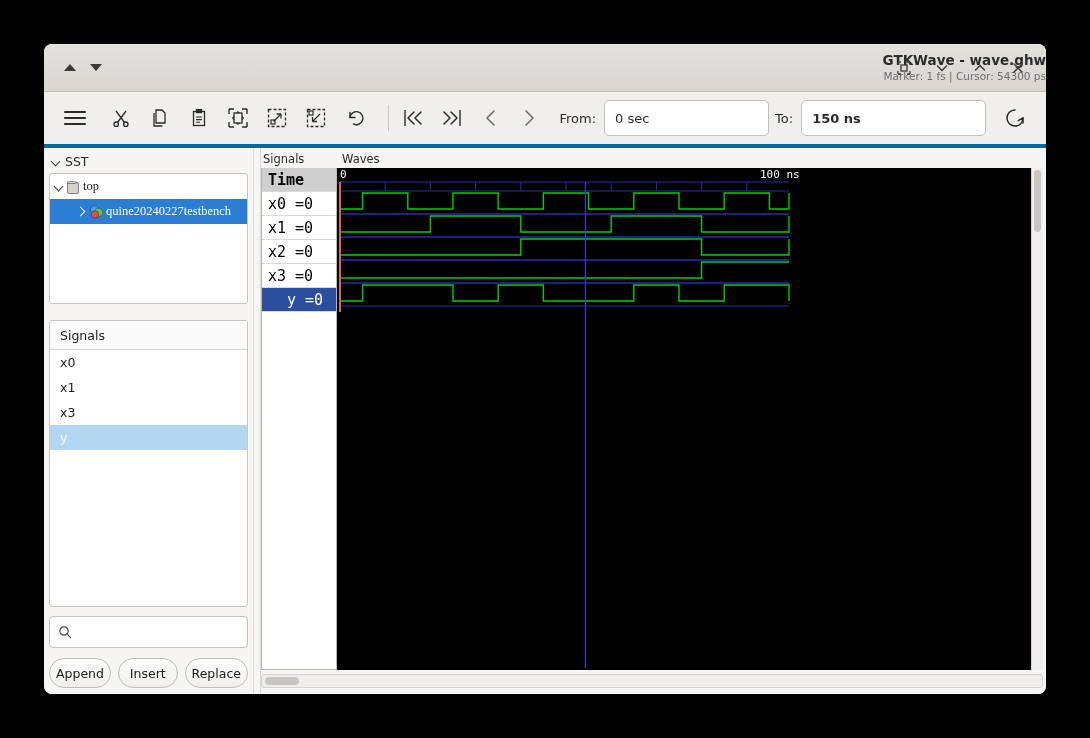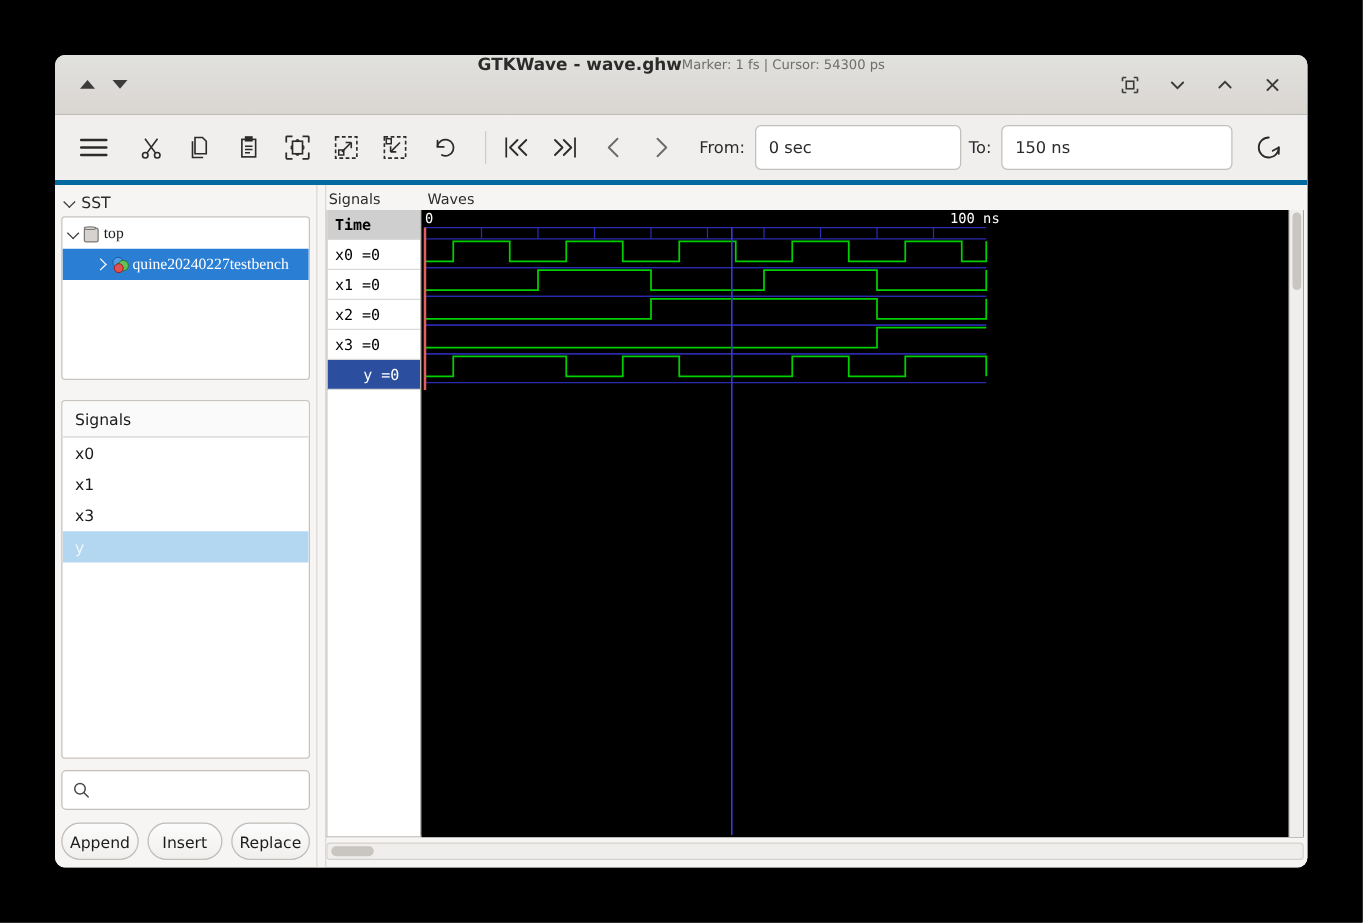"GTKWave - wave.ghw" .tb-center { align-items: flex-start -> flex-end; flex-direction: row -> column }
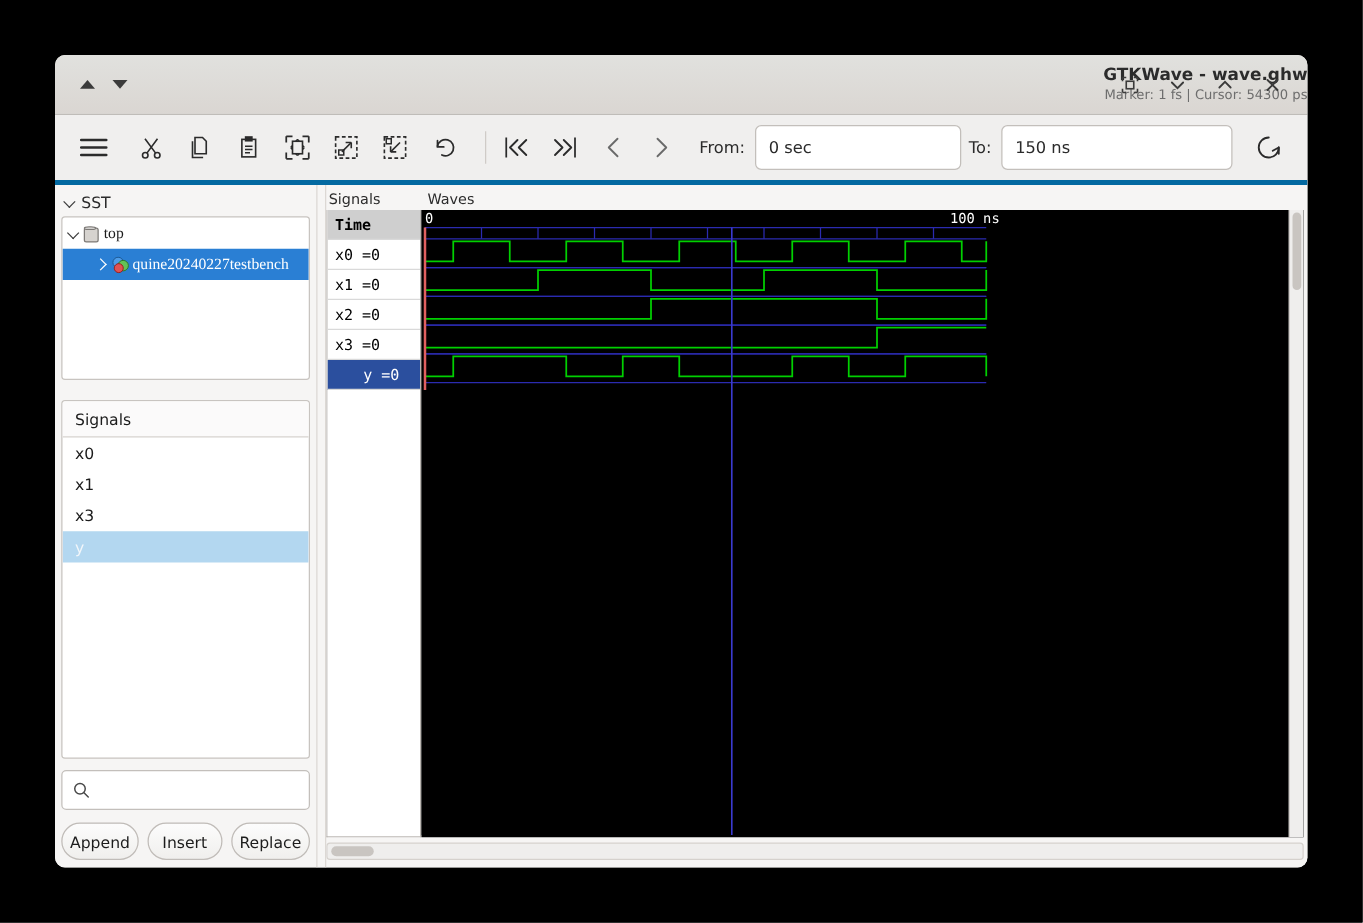"150 ns" #to-input { font-weight: none -> bold }
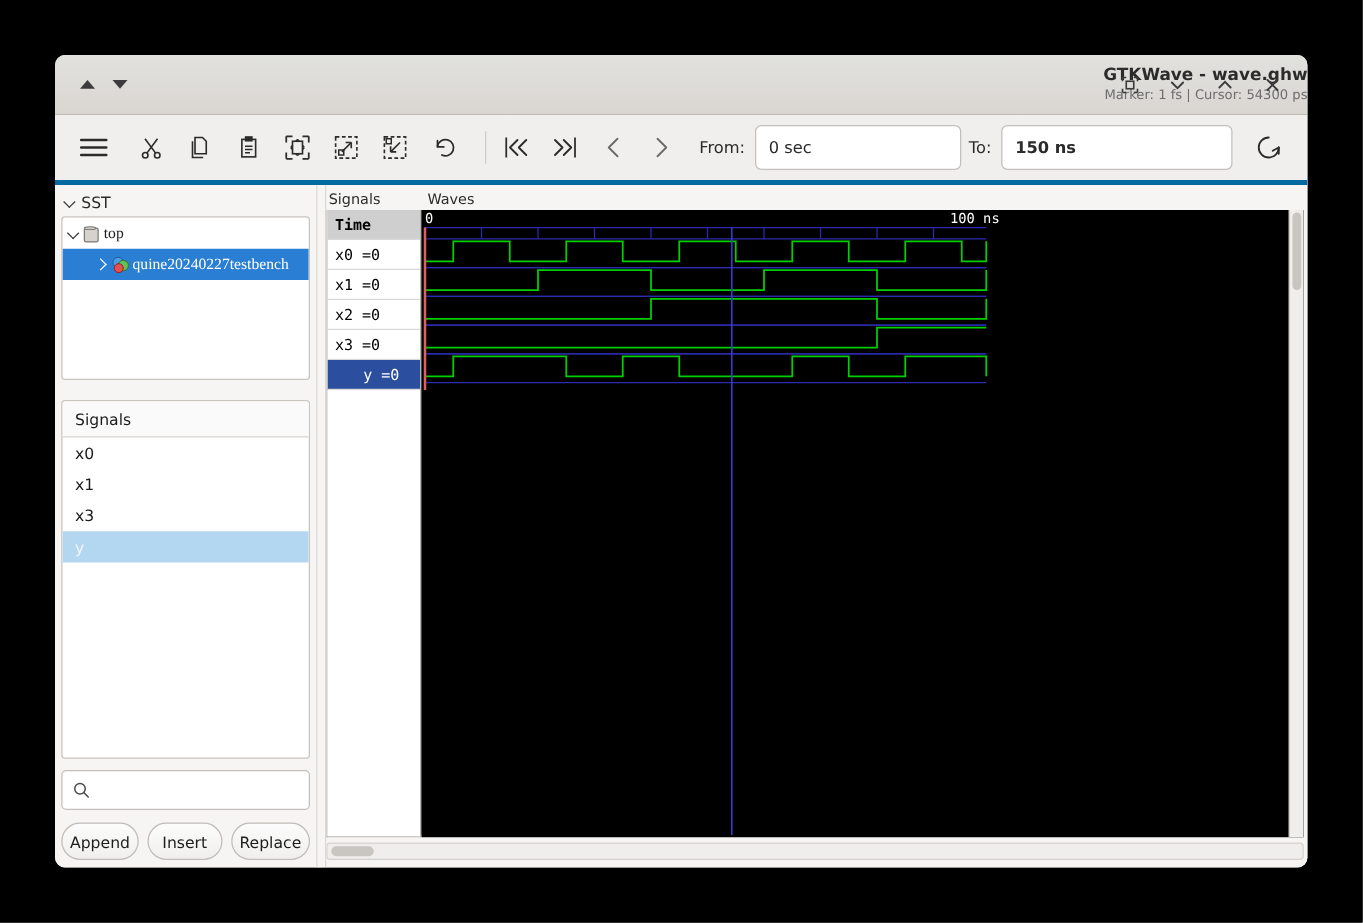"Time" .name-row { font-size: 12px -> 15px }
